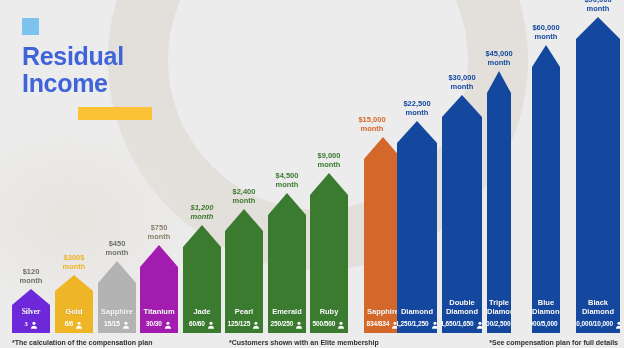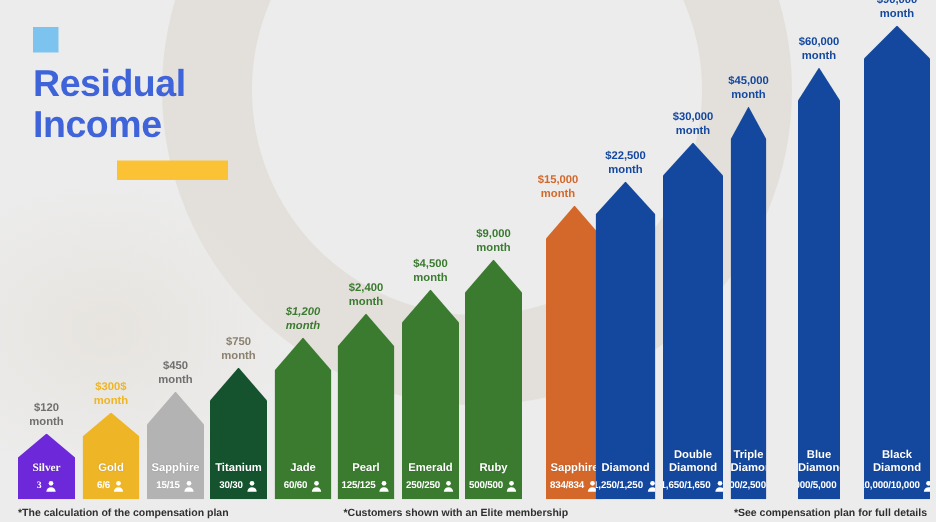"Titanium" div.bar { background: #14532d -> #a21caf }
